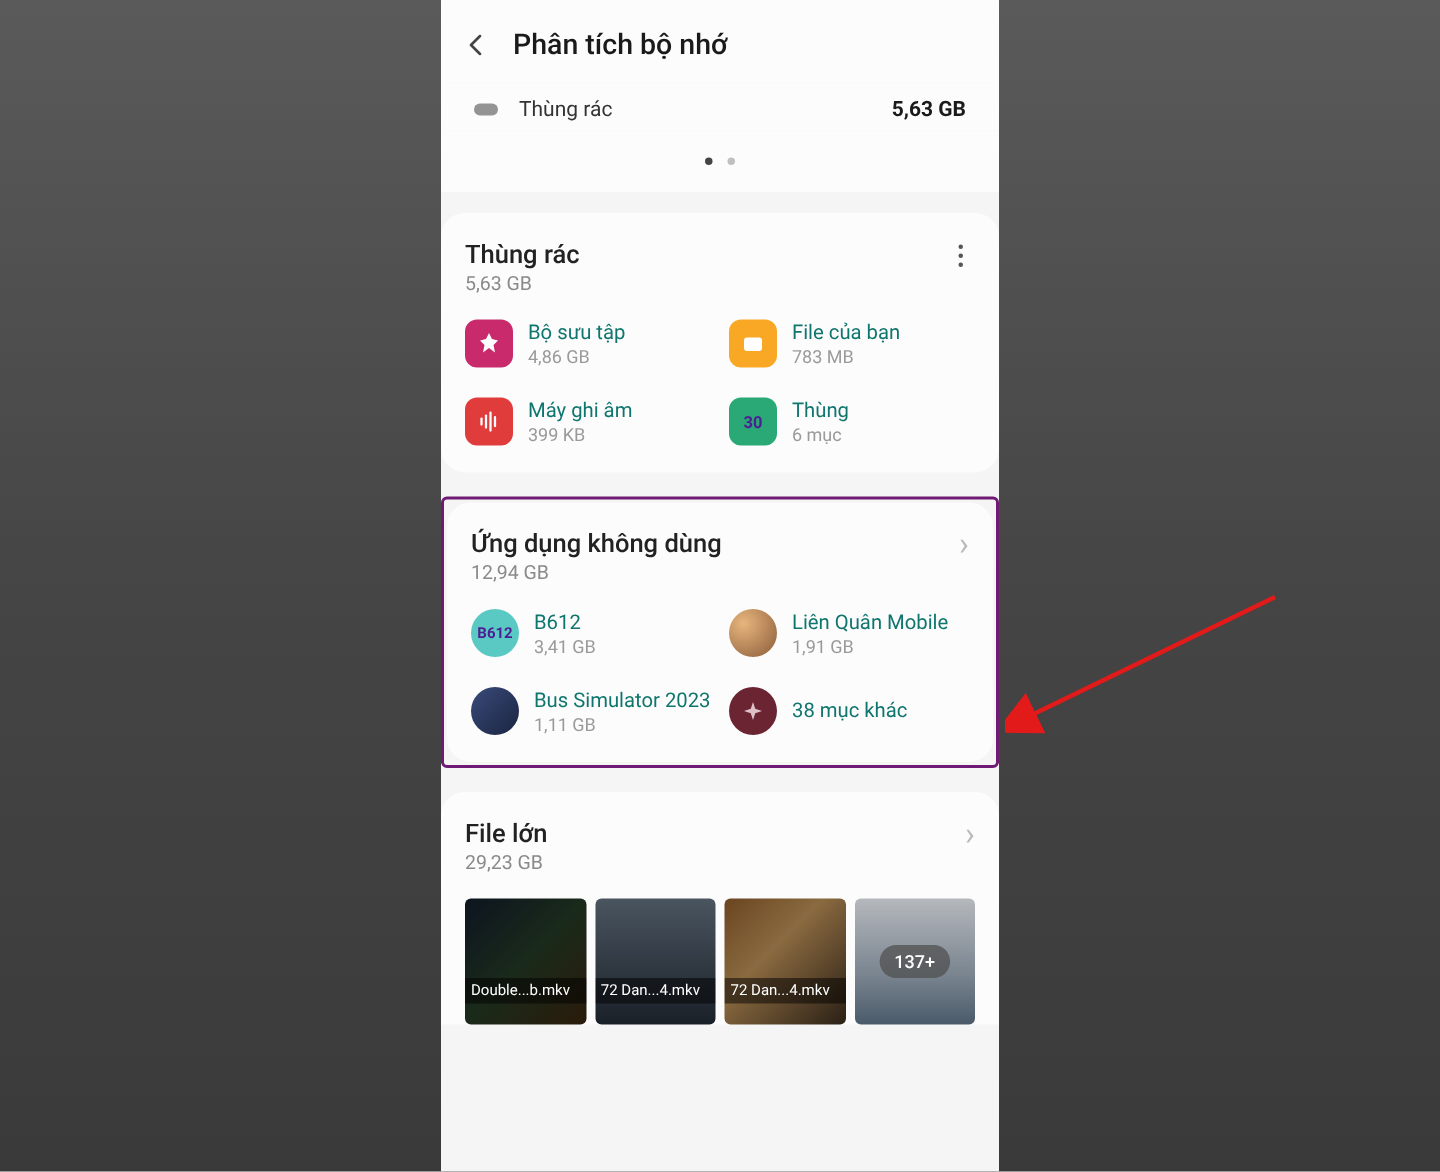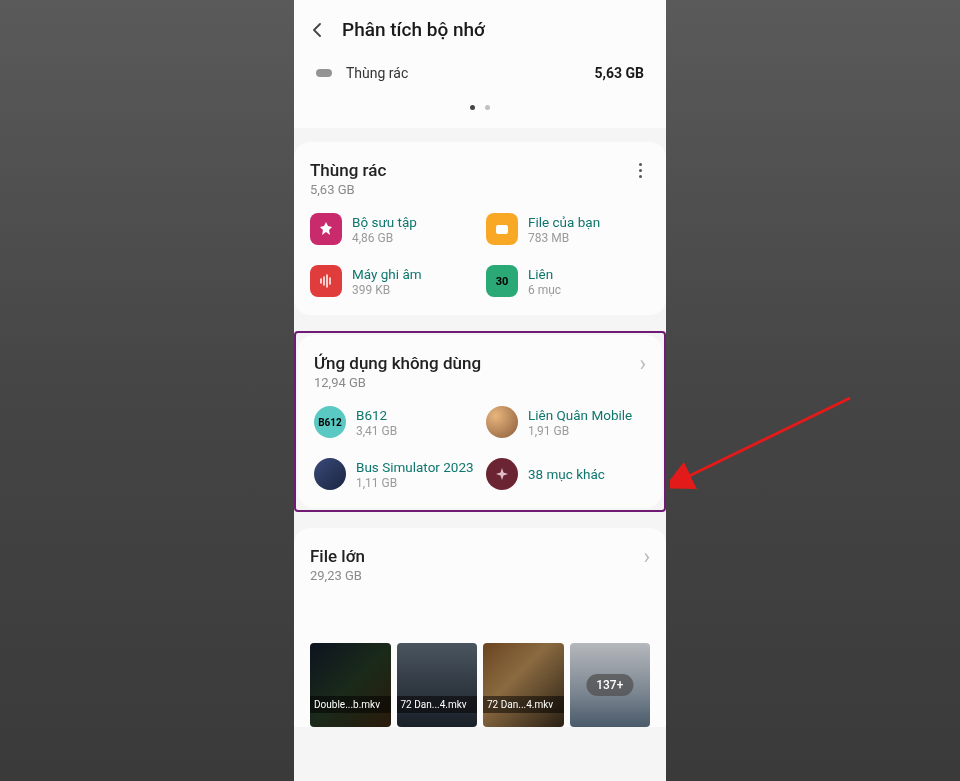"30" .item-icon { color: #000000 -> #4c1d95 }
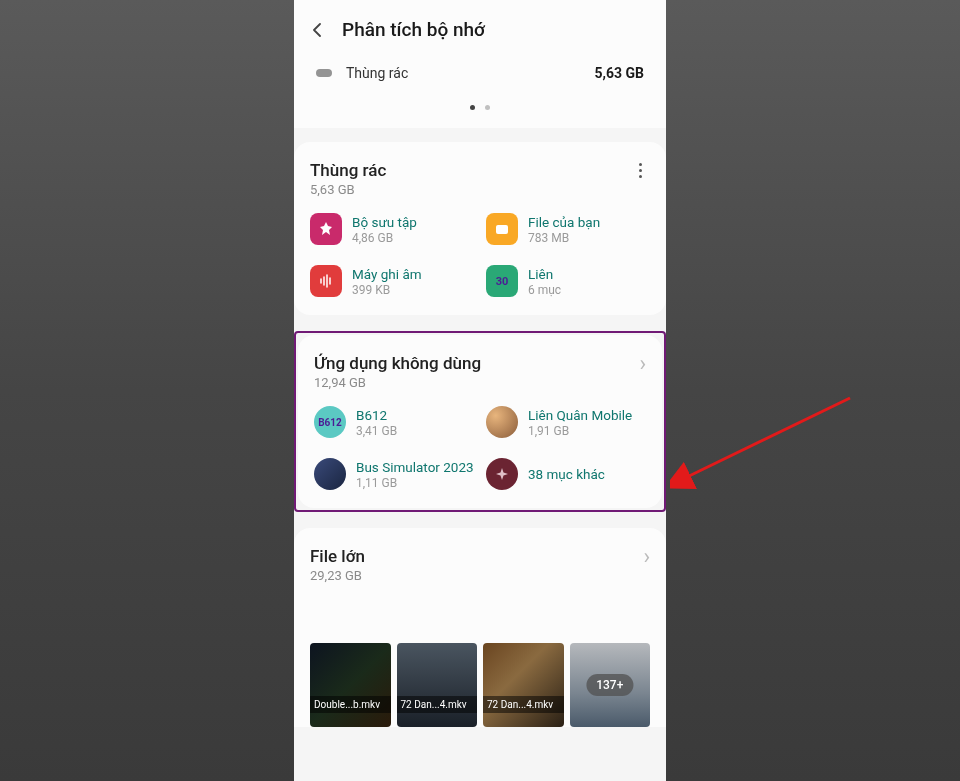"Liên" div.item-name { text: Liên -> Thùng }
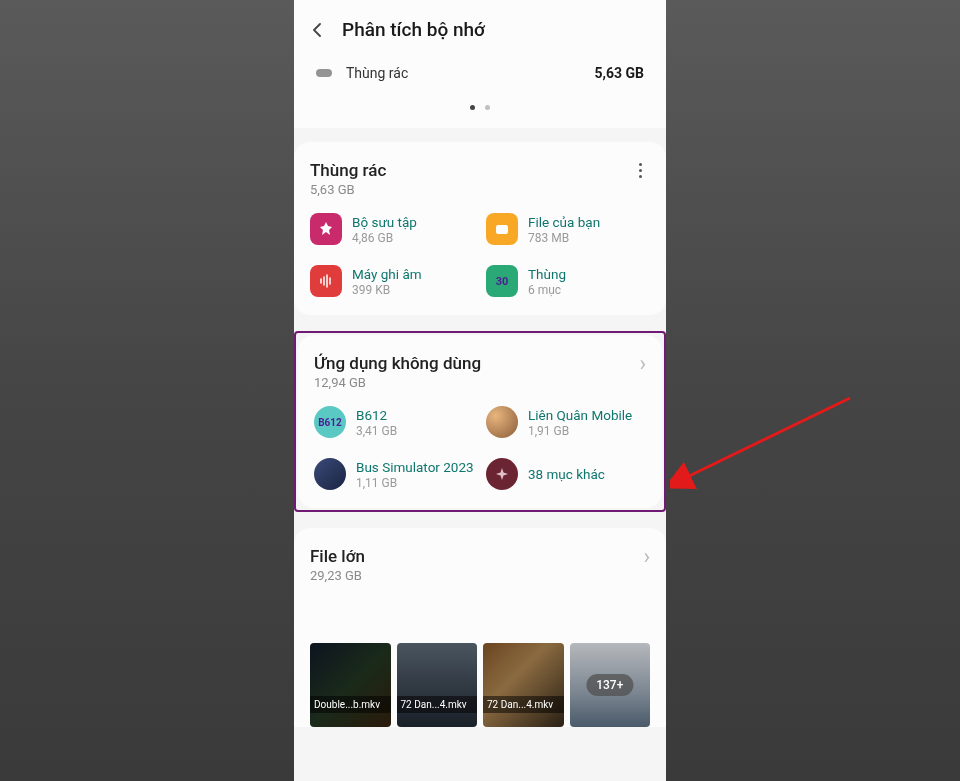"137+" .thumb { margin-top: 44px -> none }
